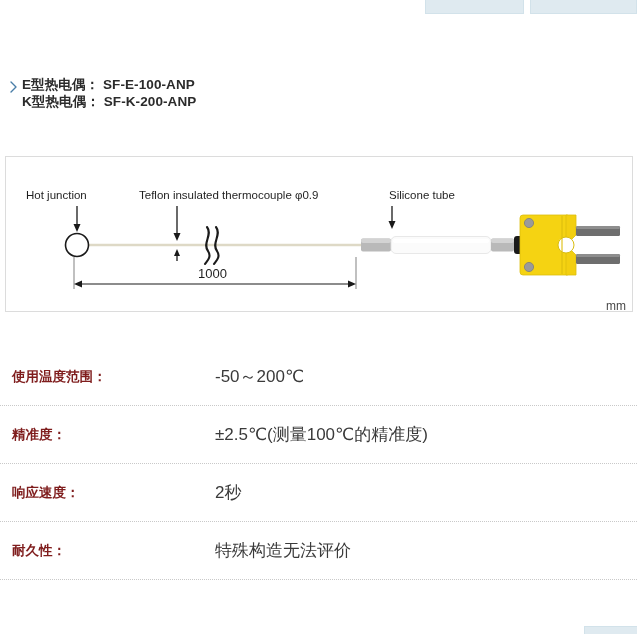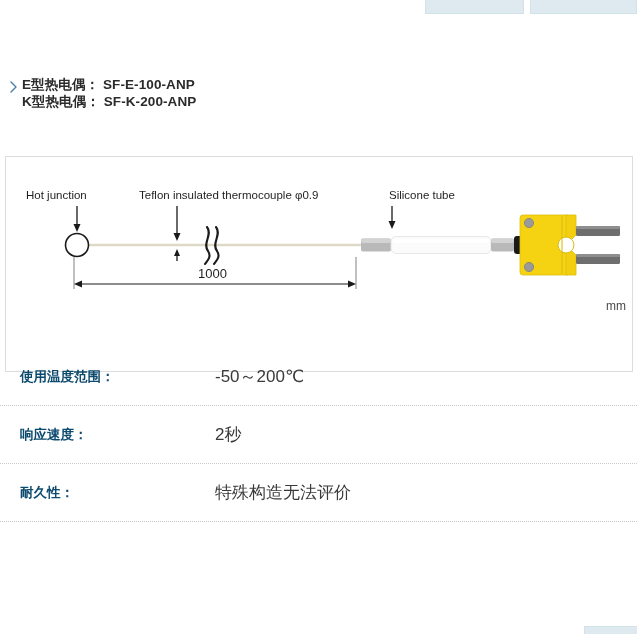"Hot junction" .diagram-panel { height: 216px -> 156px }
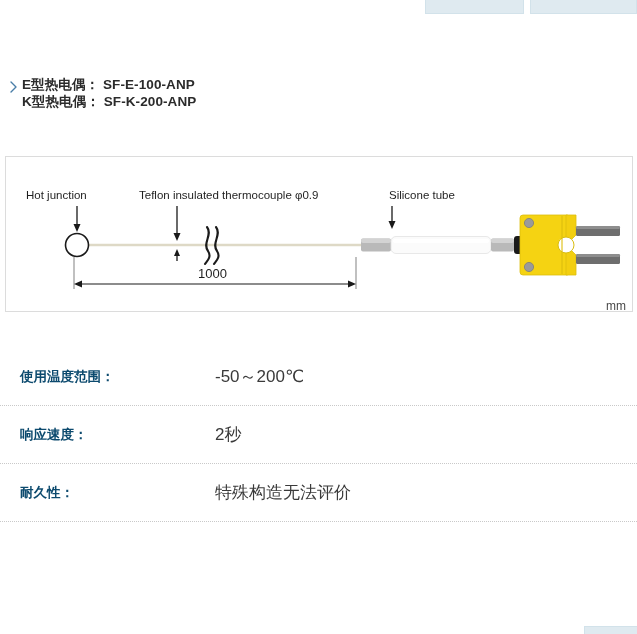"使用温度范围：" .spec-label { color: #0c4a6e -> #7f1d1d; padding-left: 20px -> 12px }
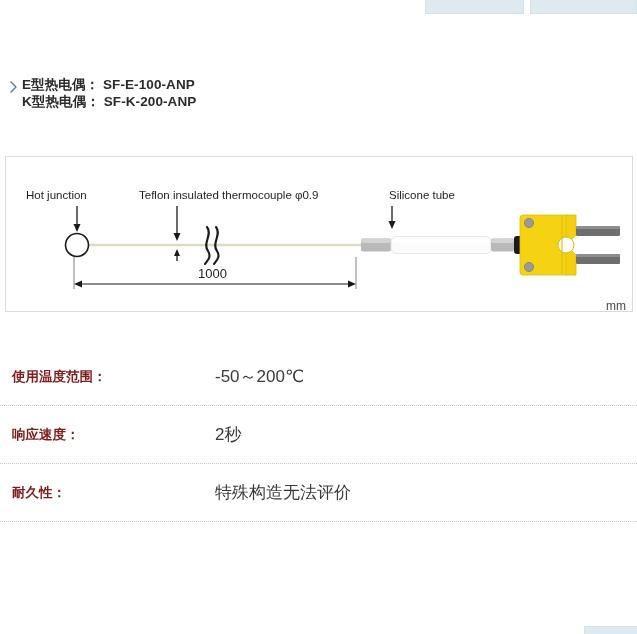"精准度：" div.spec-row { html: none -> <div> <div>精准度：</div> <div>±2.5℃(测量100℃的精准度)</div> </div> }
